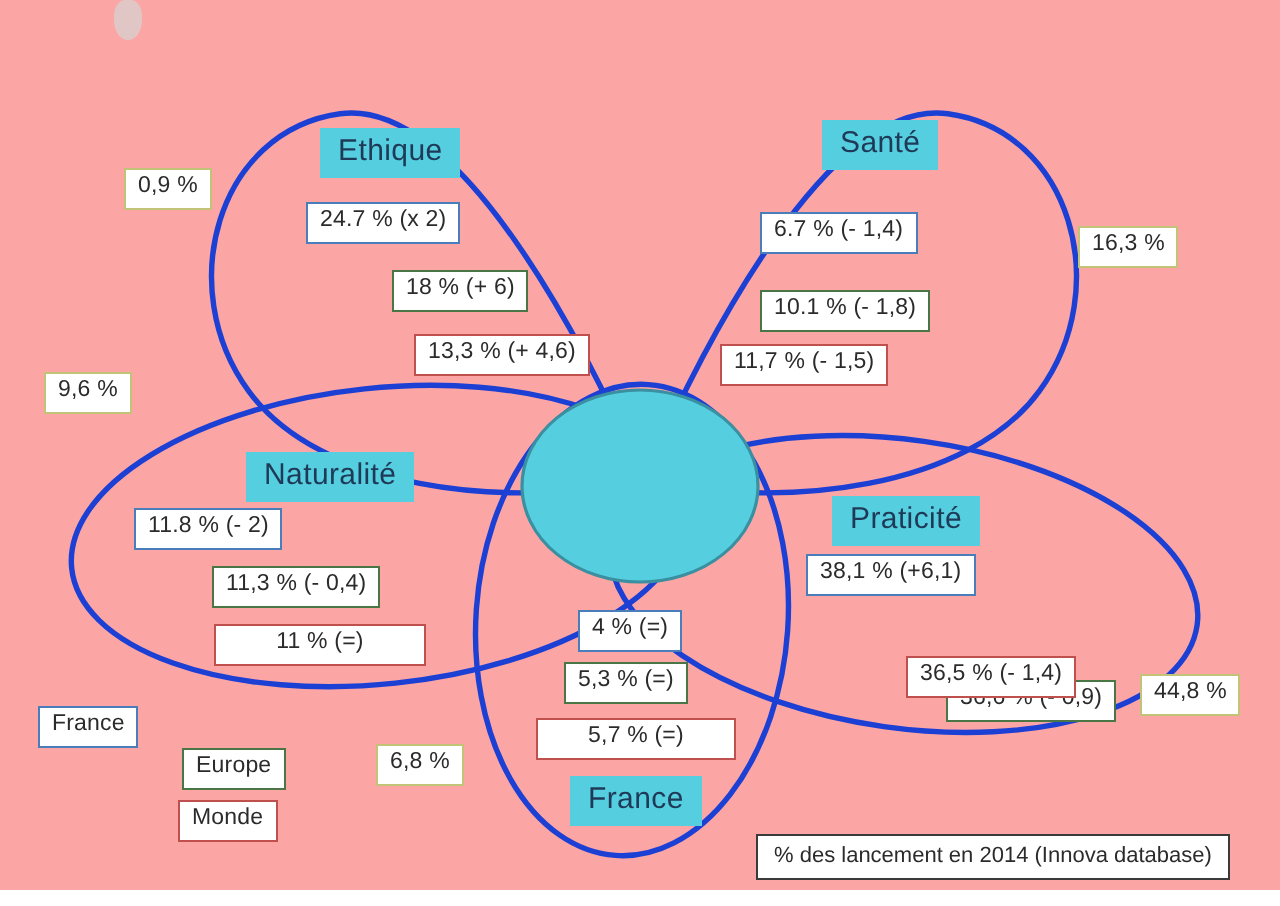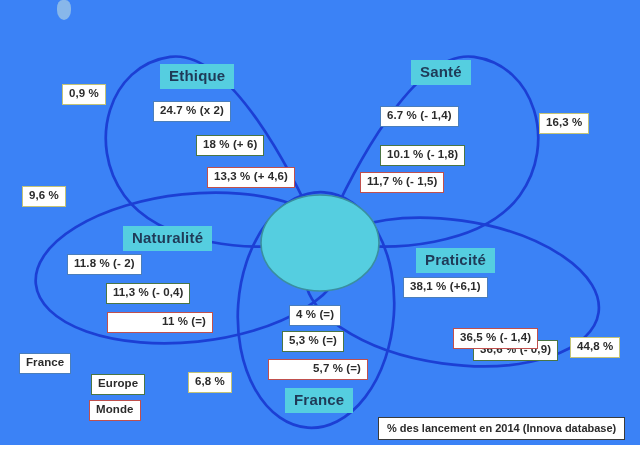"Ethique" #canvas { background: #3b82f6 -> #fca5a5; font-weight: bold -> none }
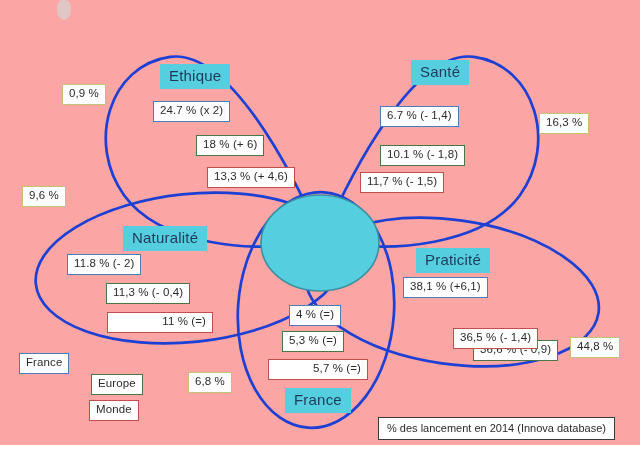"13,3 % (+ 4,6)" .box.red { text-align: right -> none }
